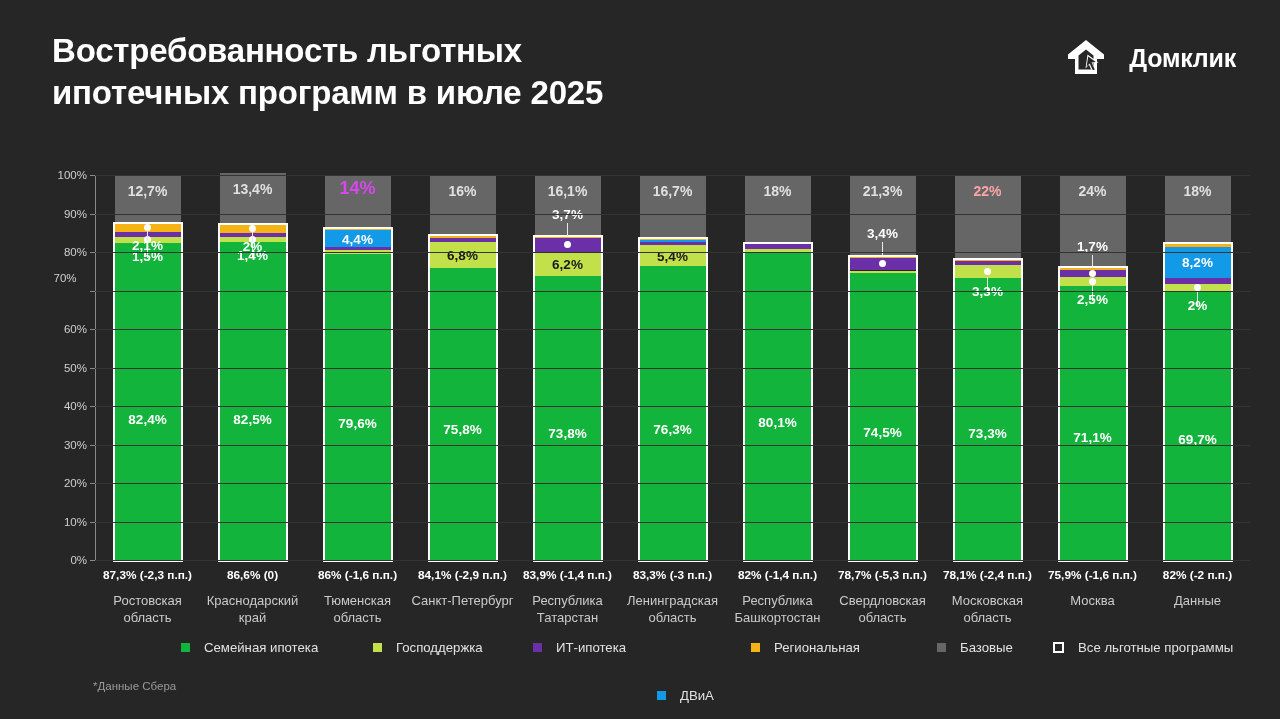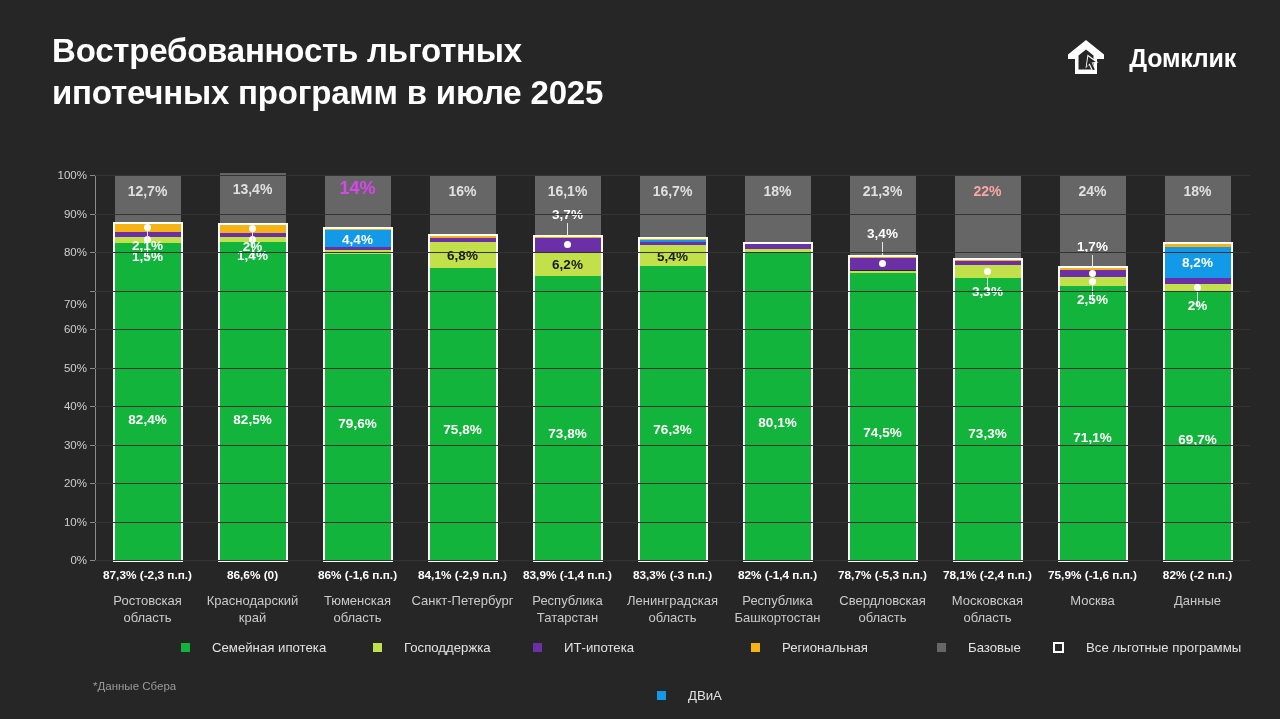"70%" div.ylab { text-align: none -> center; top: 129px -> 103px }
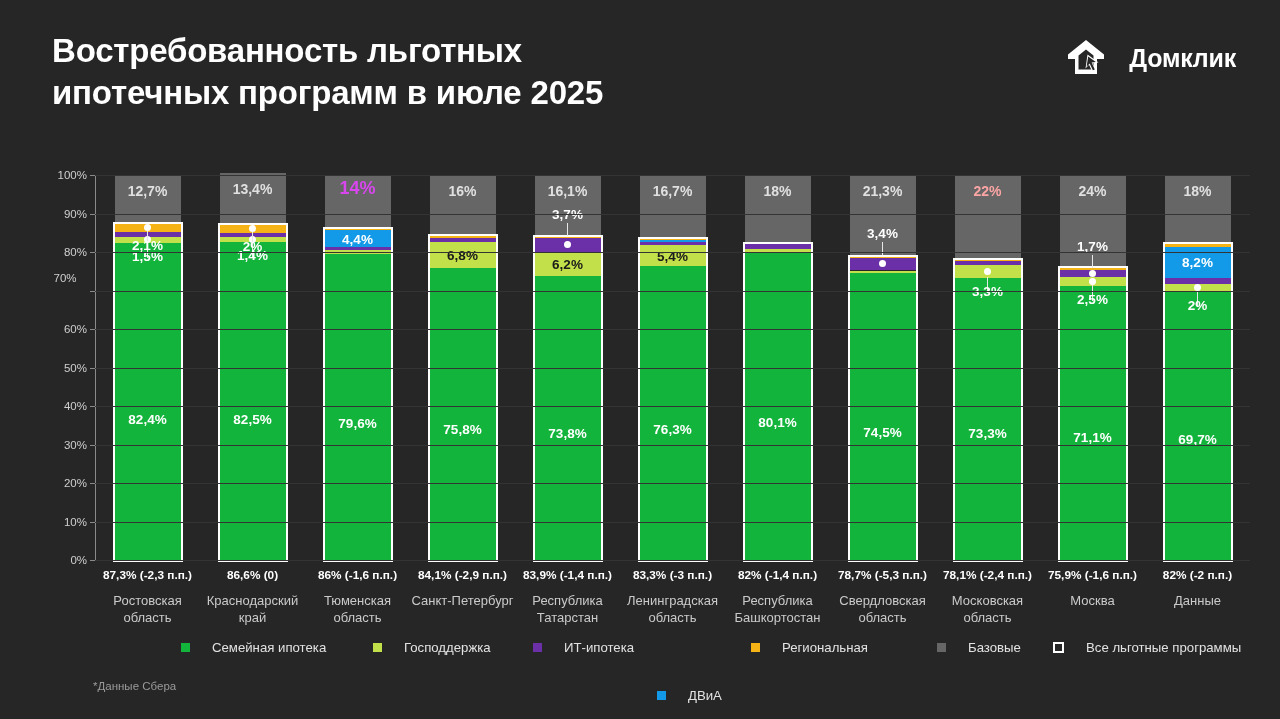"Семейная ипотека" .legend-item { gap: 22px -> 14px }
